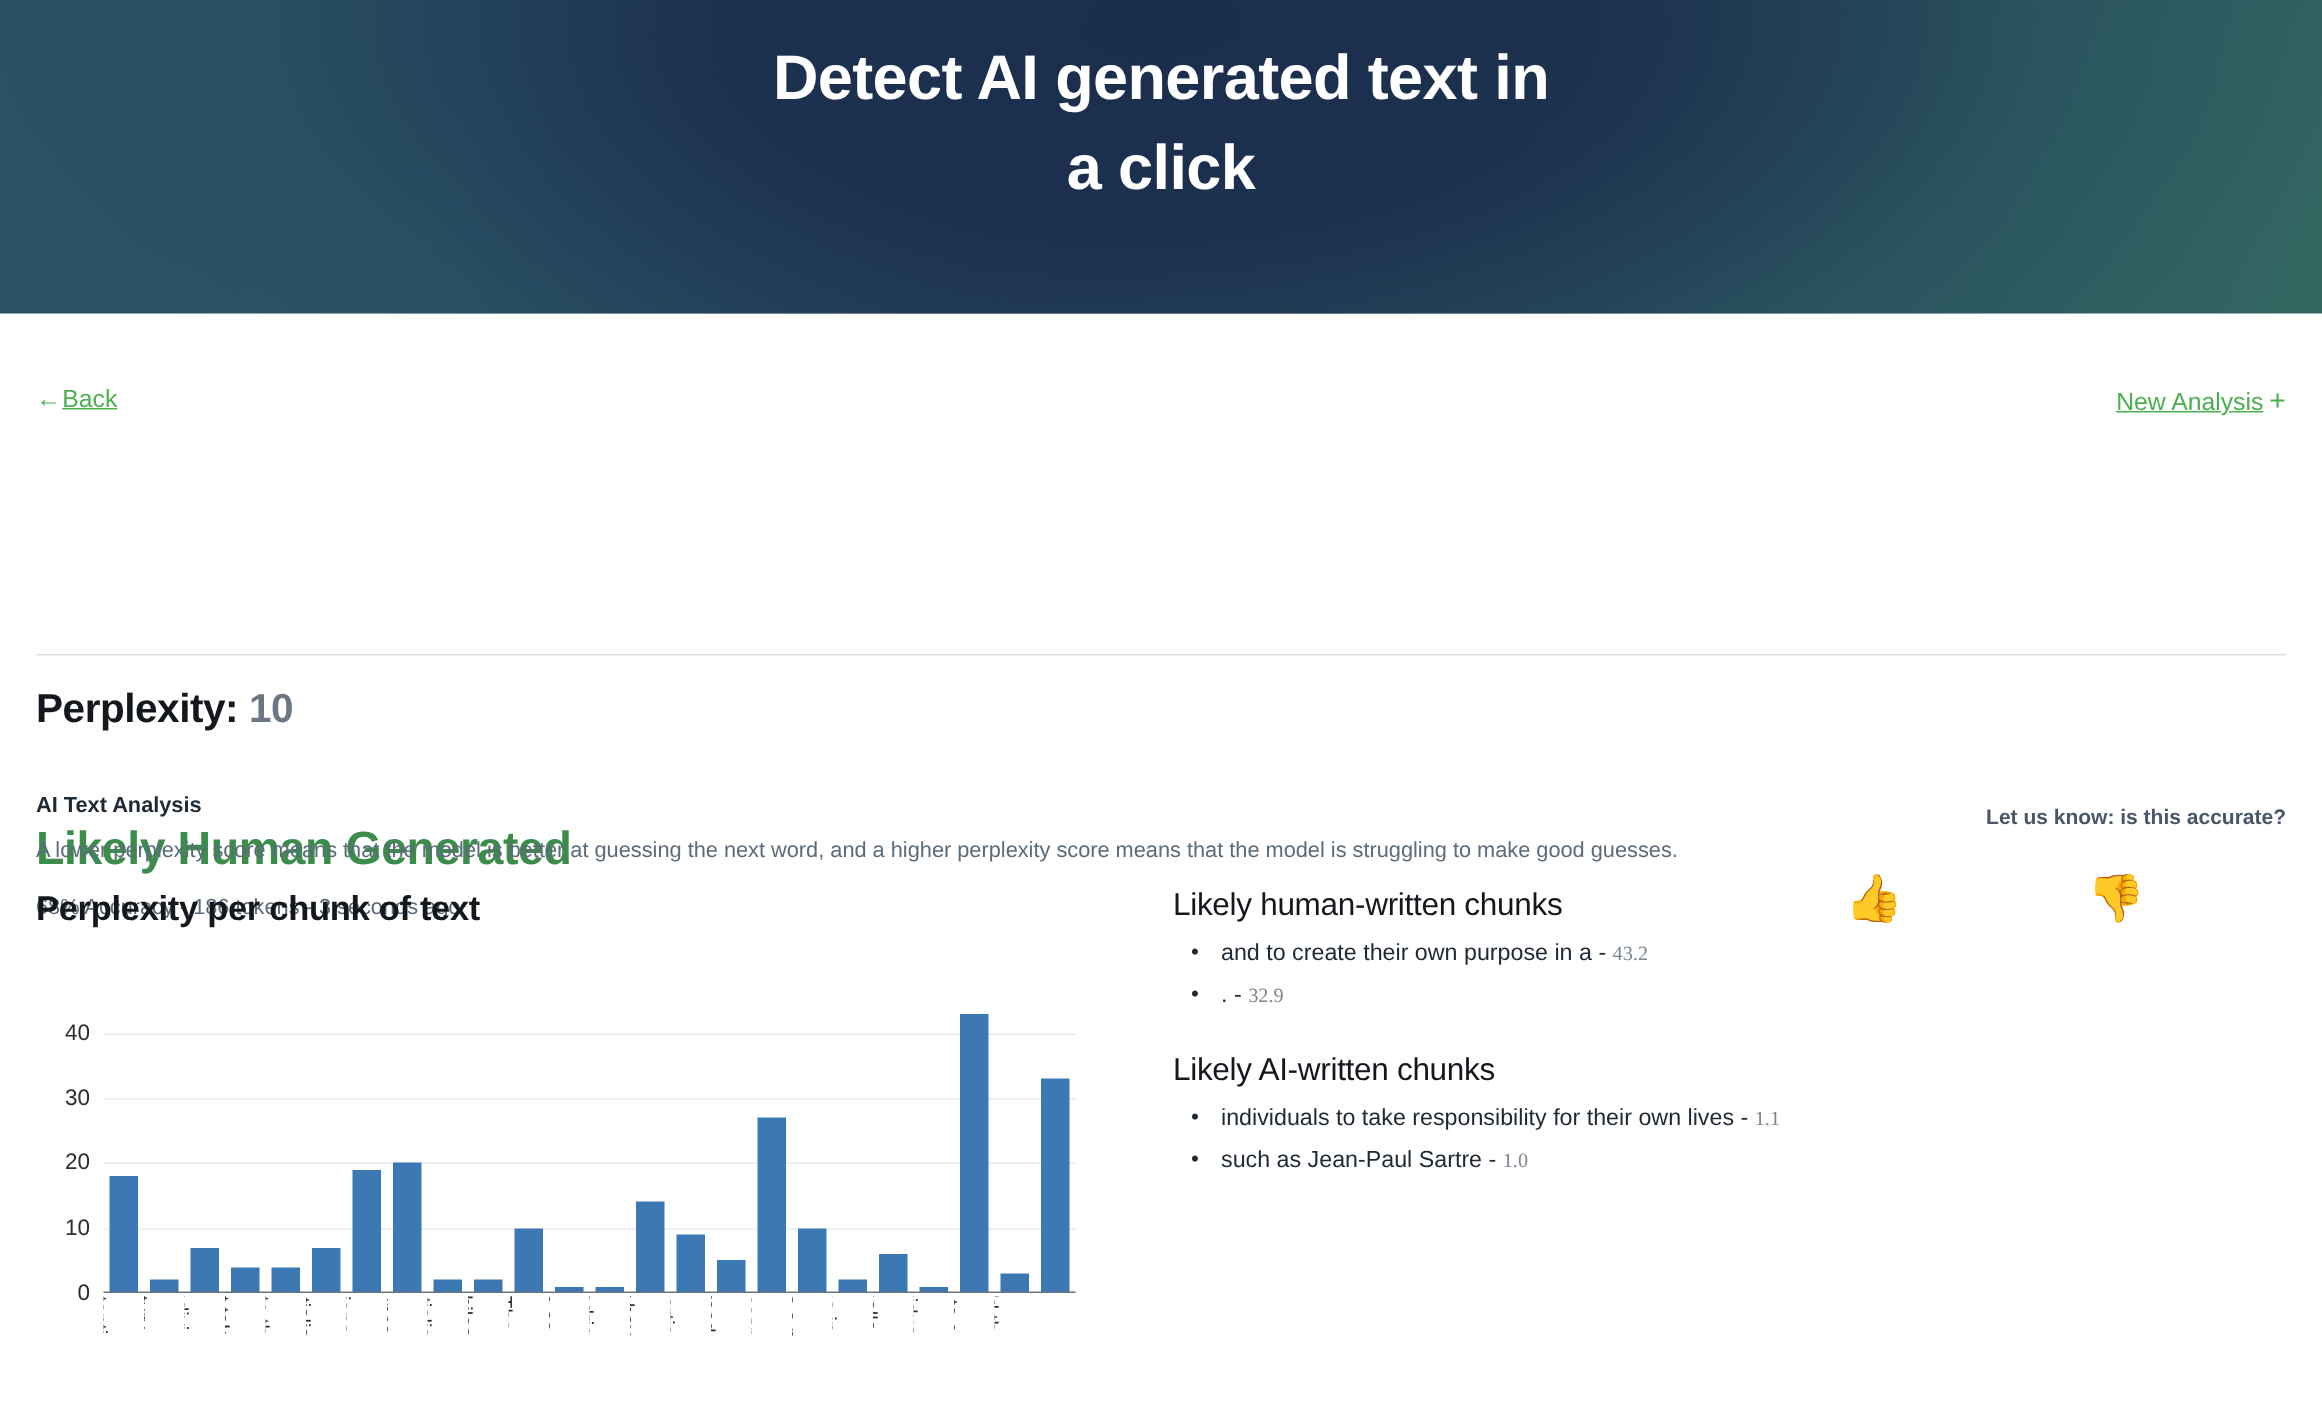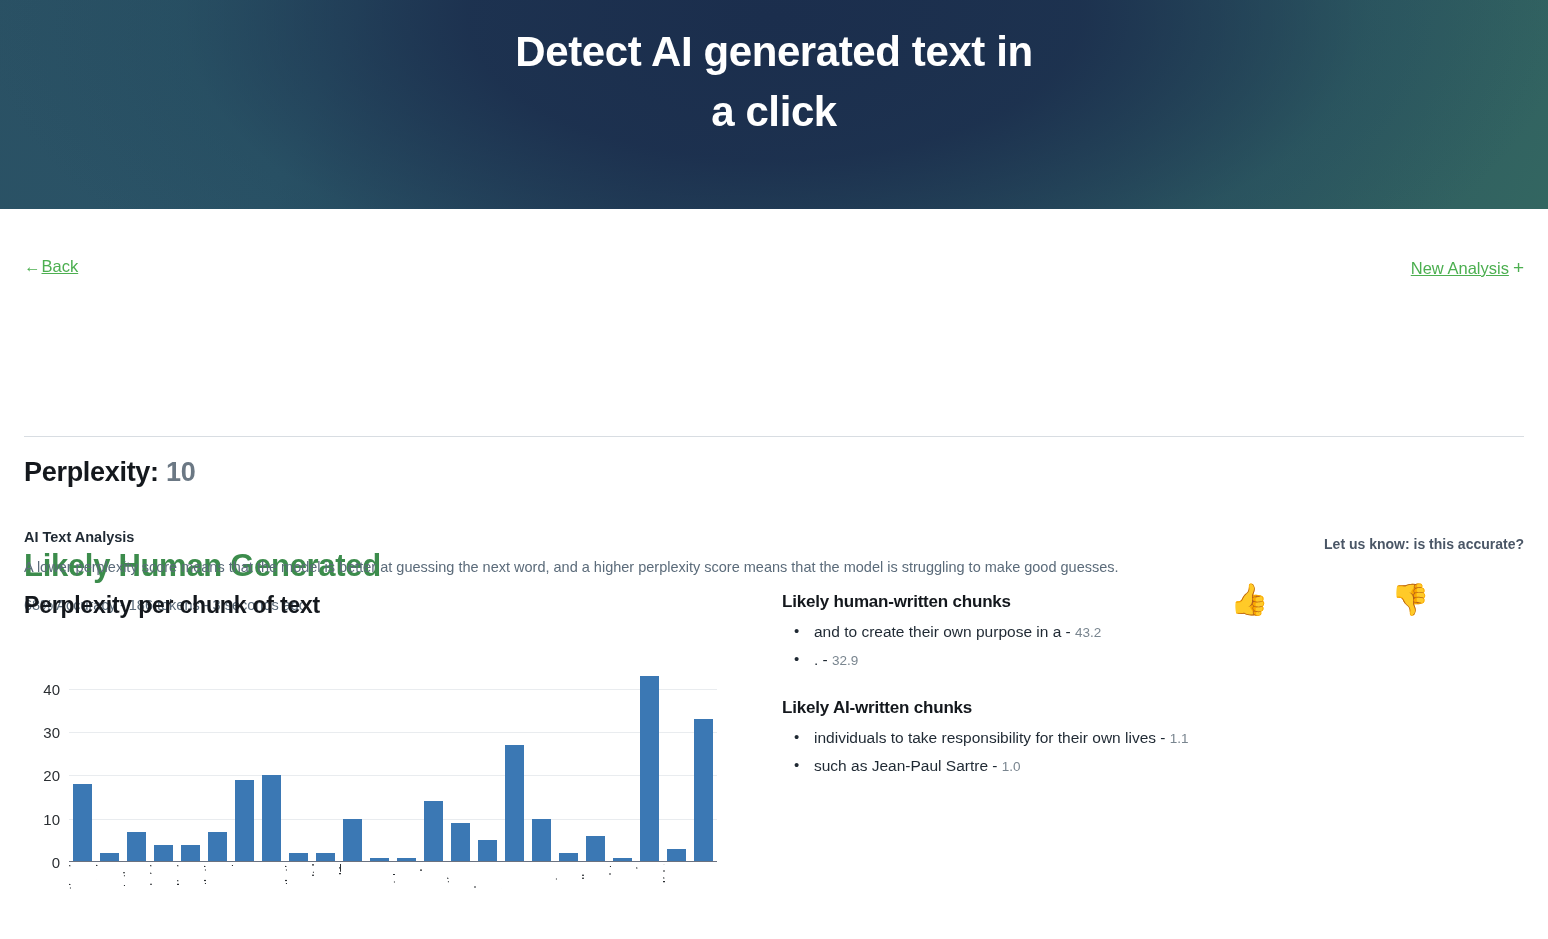"Likely human-written chunks" .chunks h3 { font-size: 17px -> 21px; font-weight: bold -> normal }
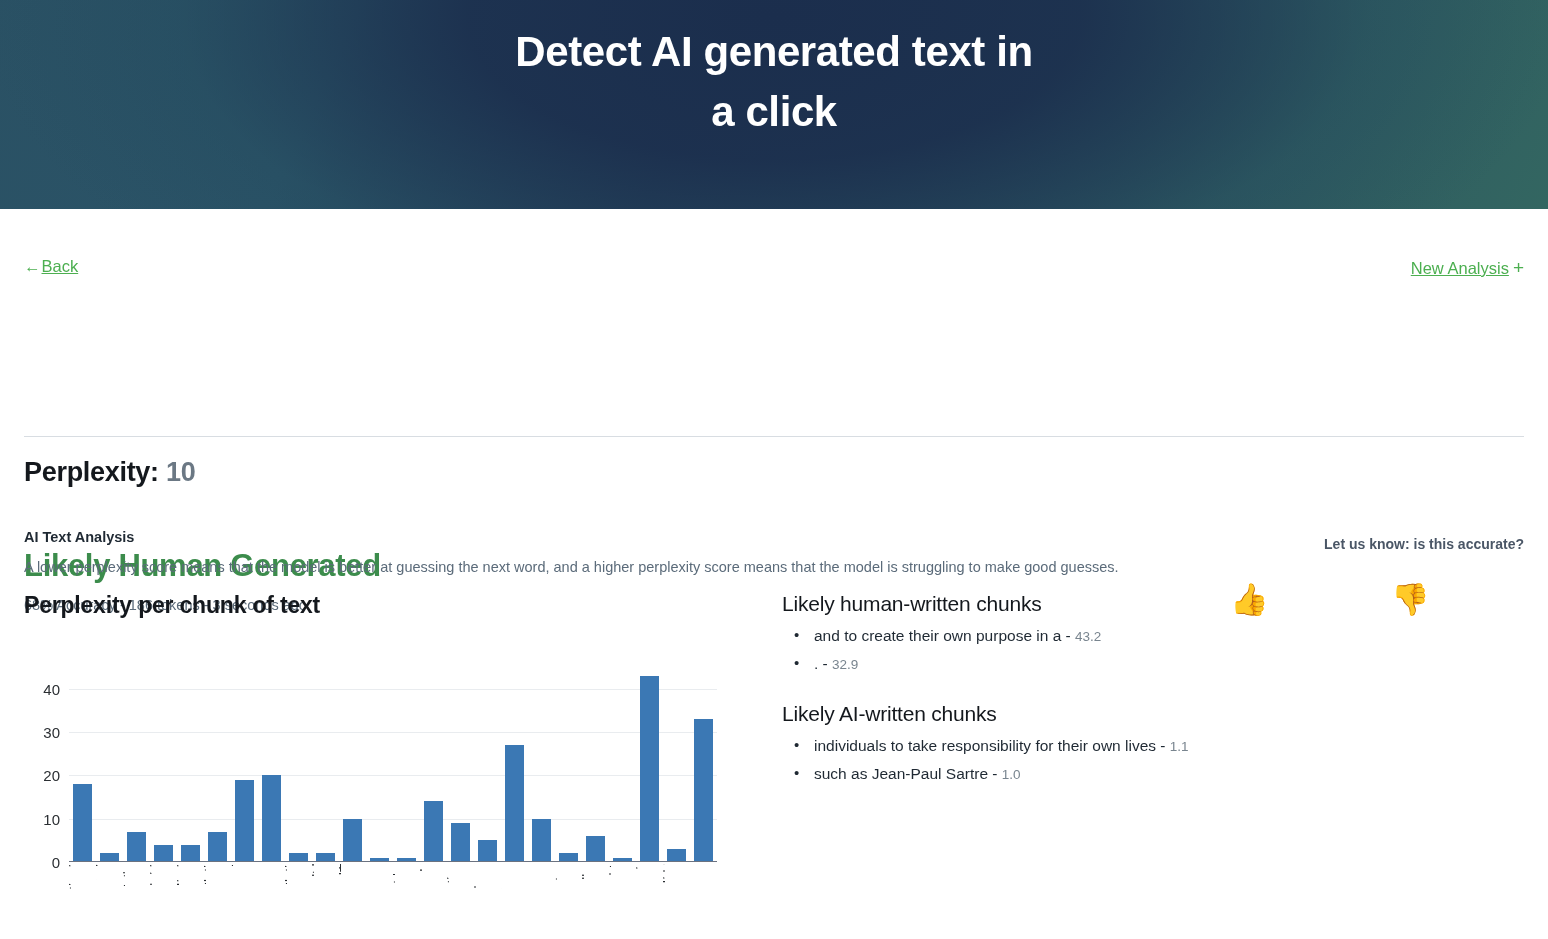"43.2" .chunks li .score { font-family: none -> Liberation Serif, serif }
